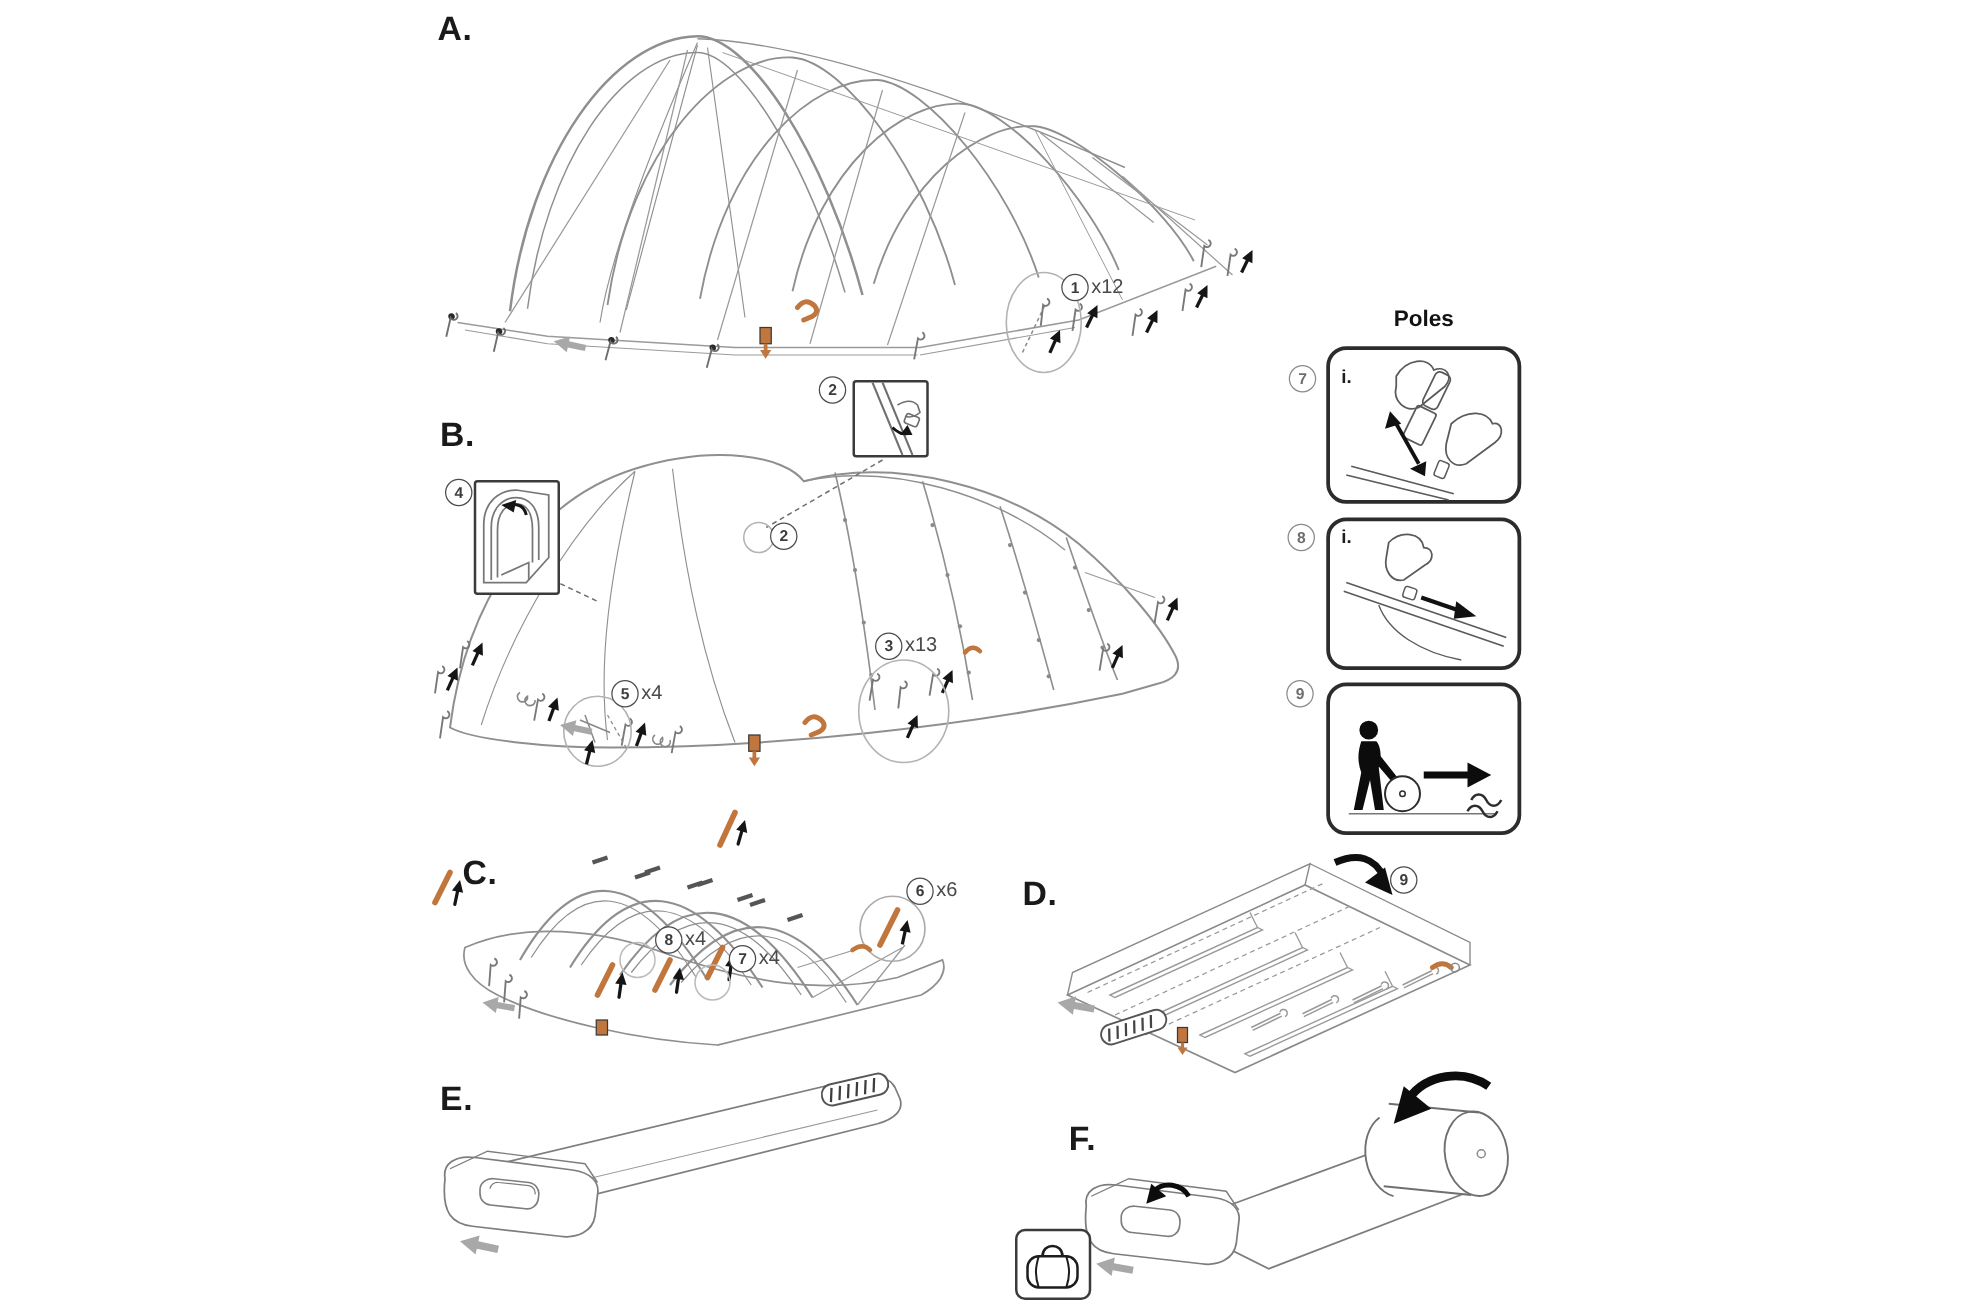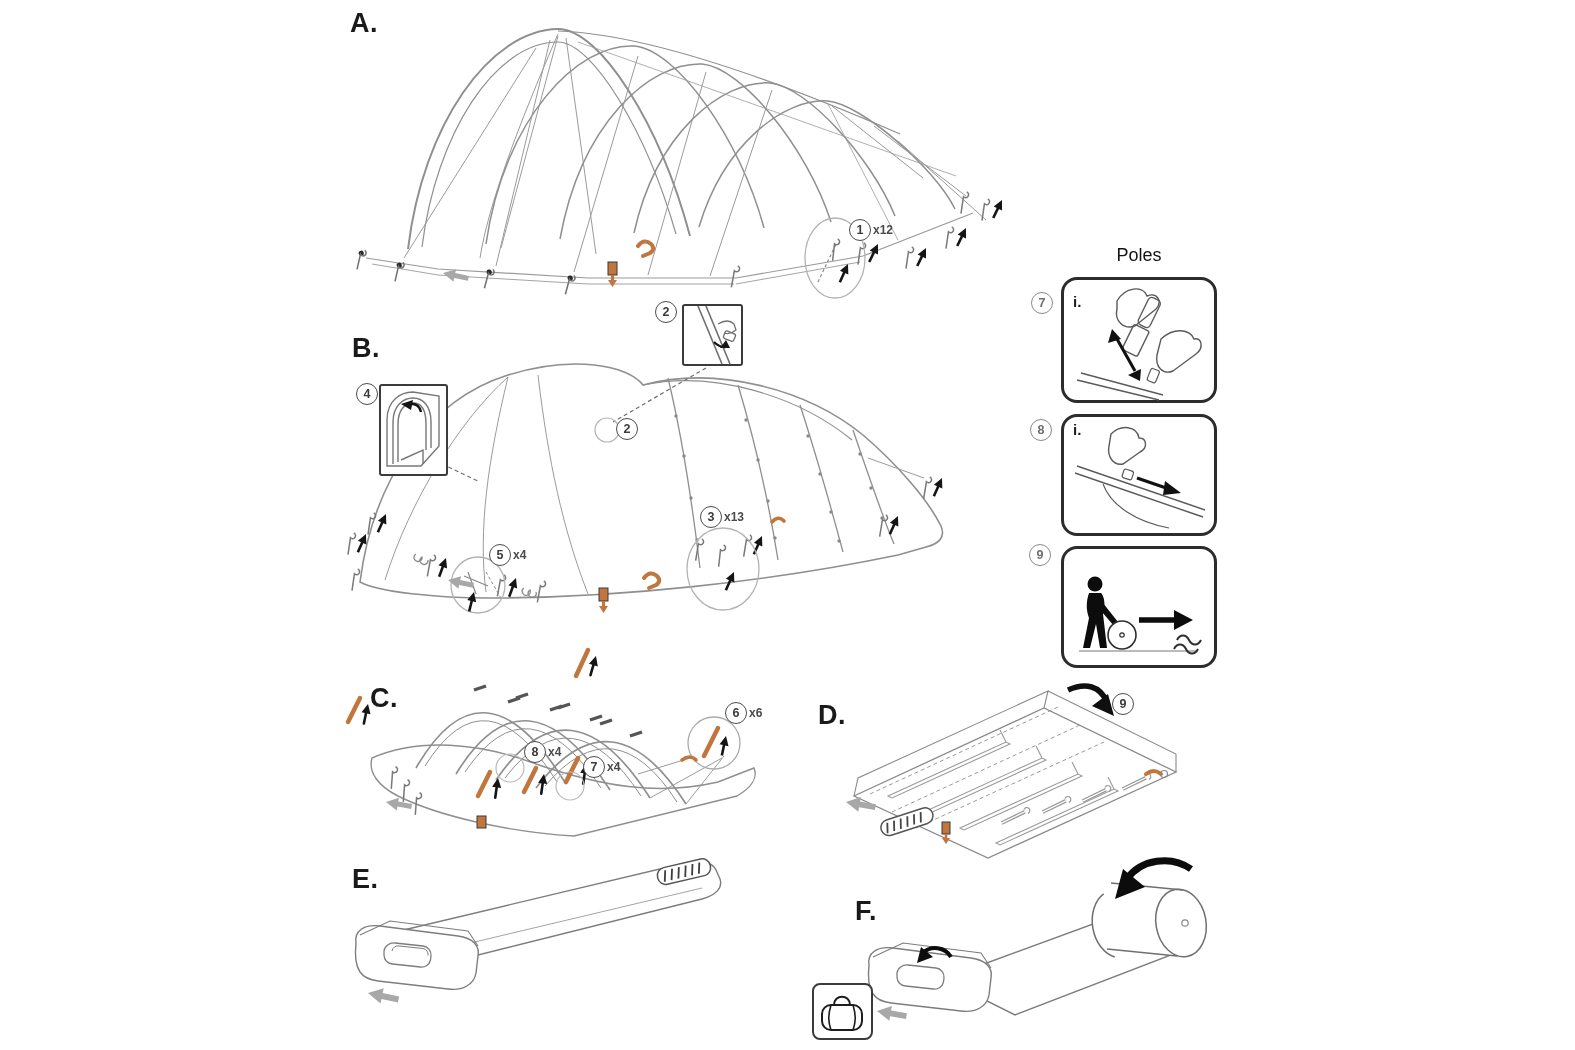"x12" .qty { font-size: 12px -> 16px; font-weight: 700 -> 400 }
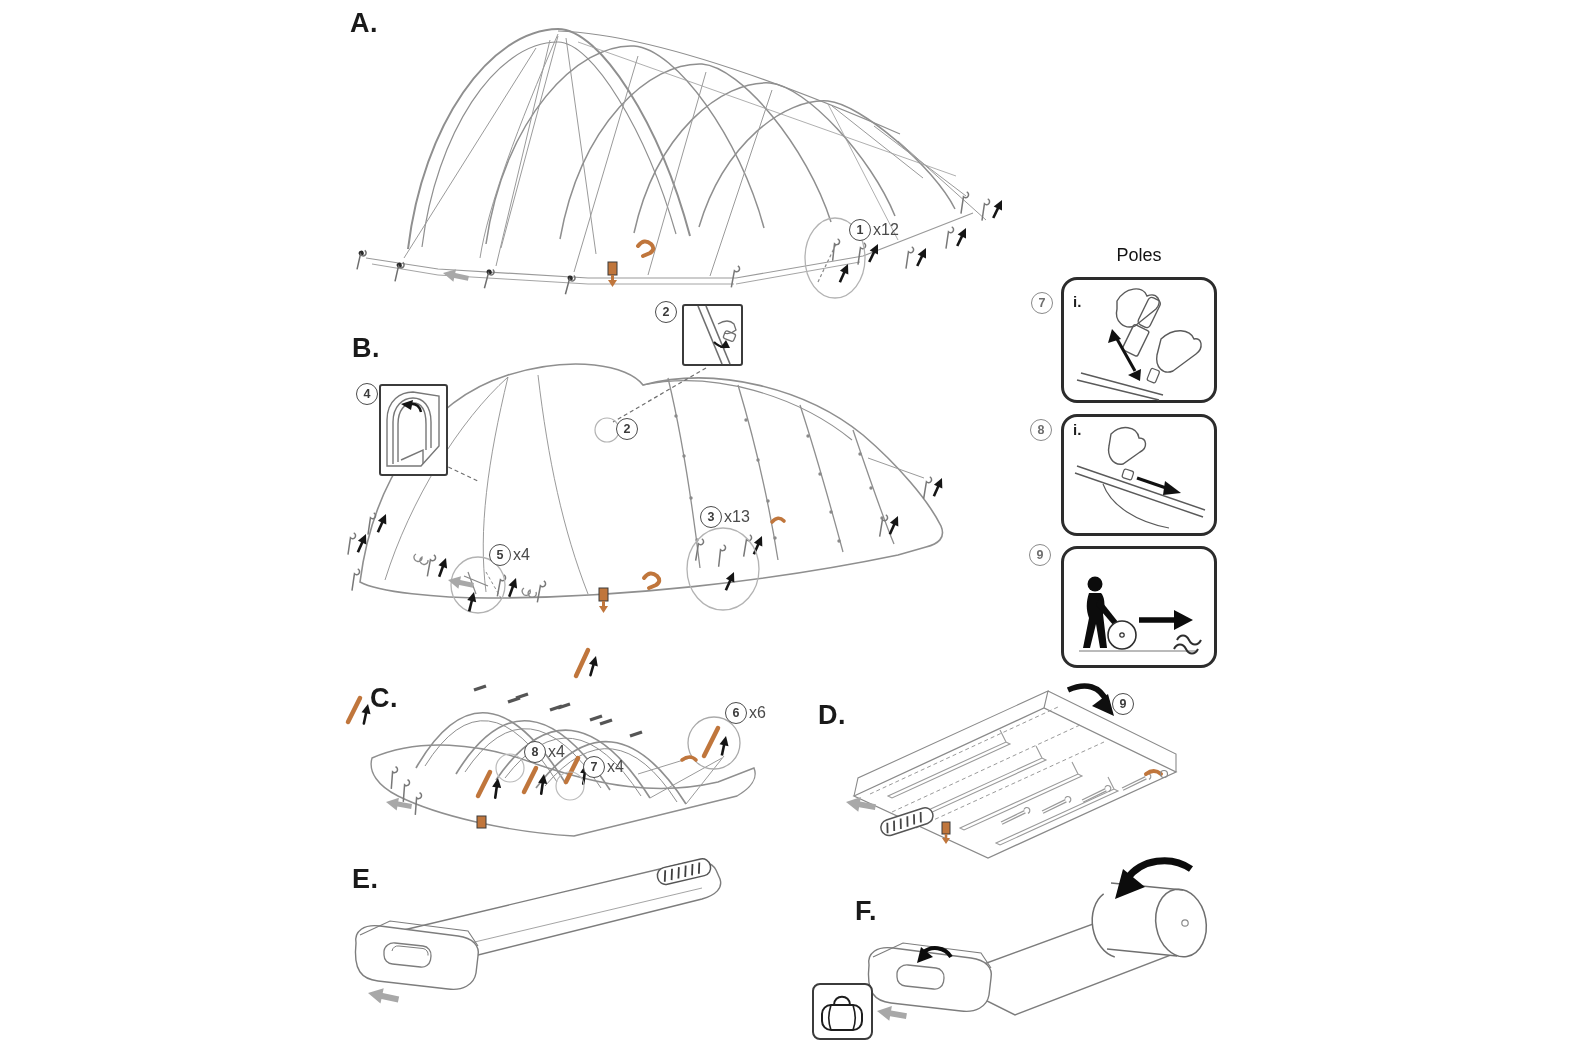"Poles" .poles-title { font-weight: 400 -> 700 }
